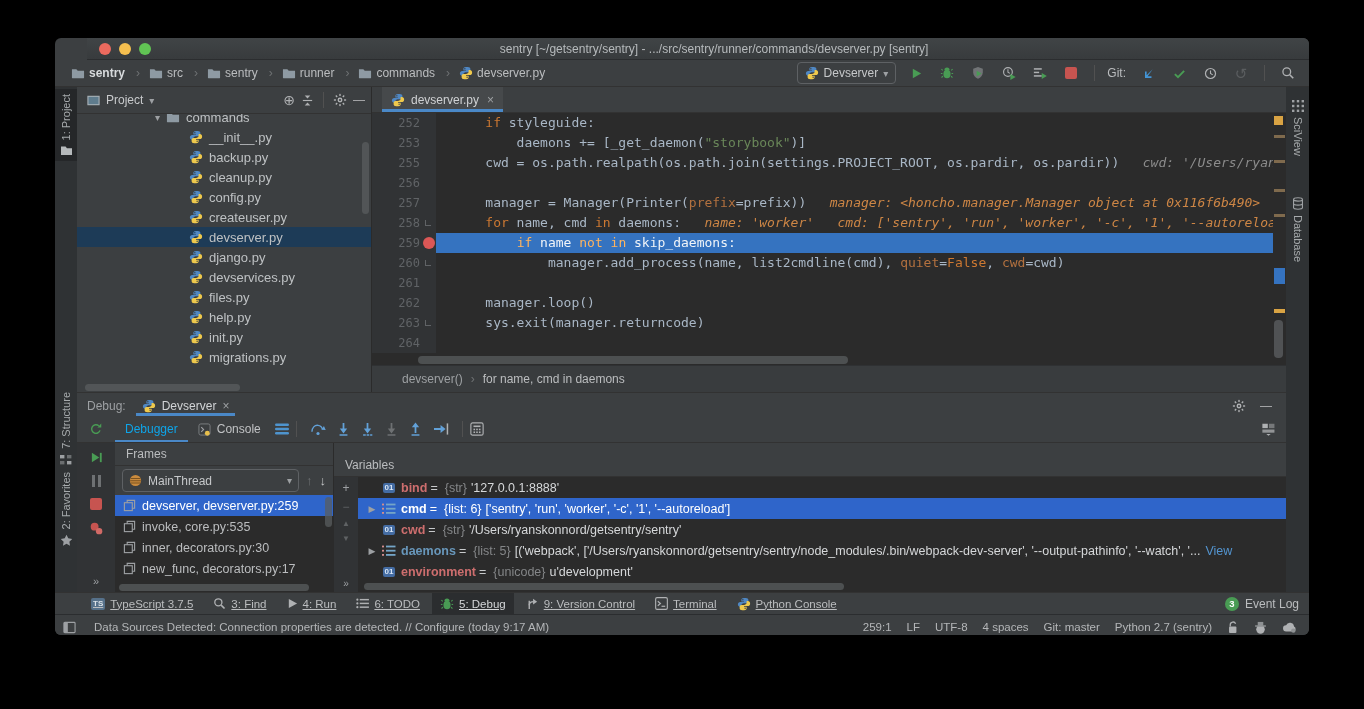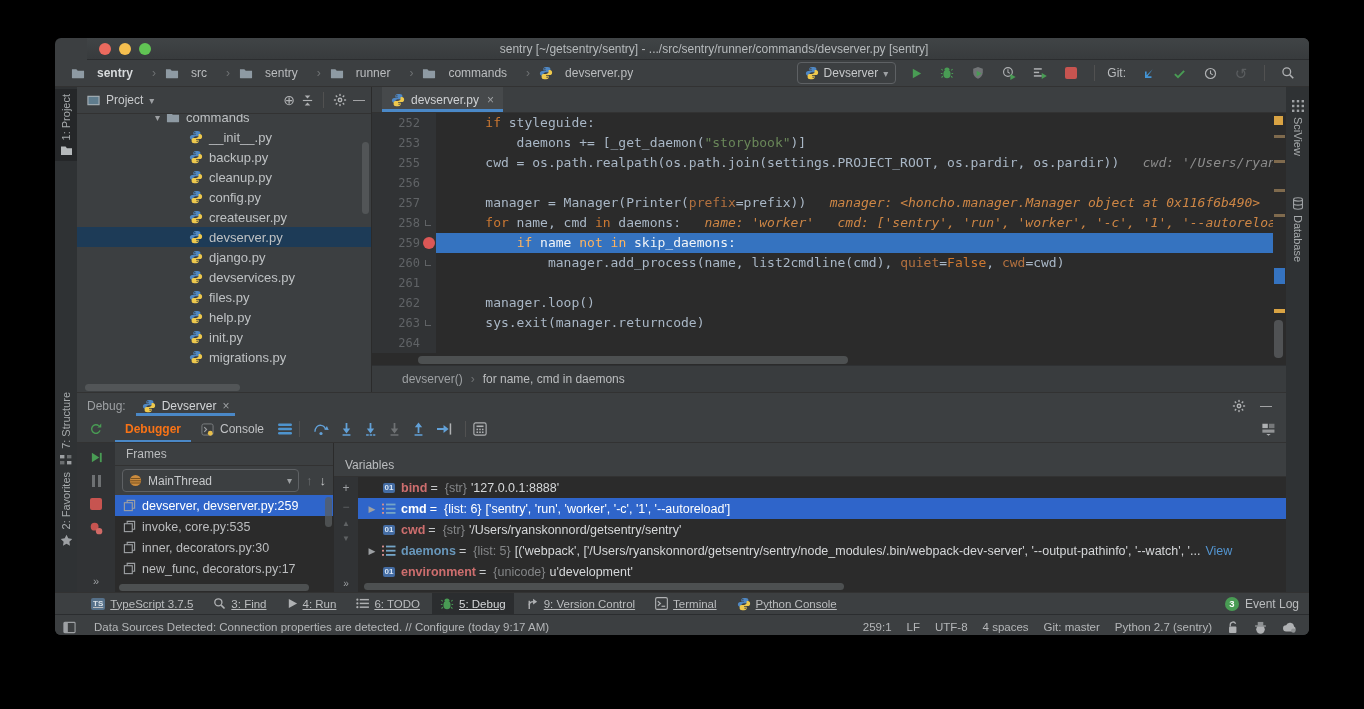"sentry" .crumb { gap: 12px -> 4px }
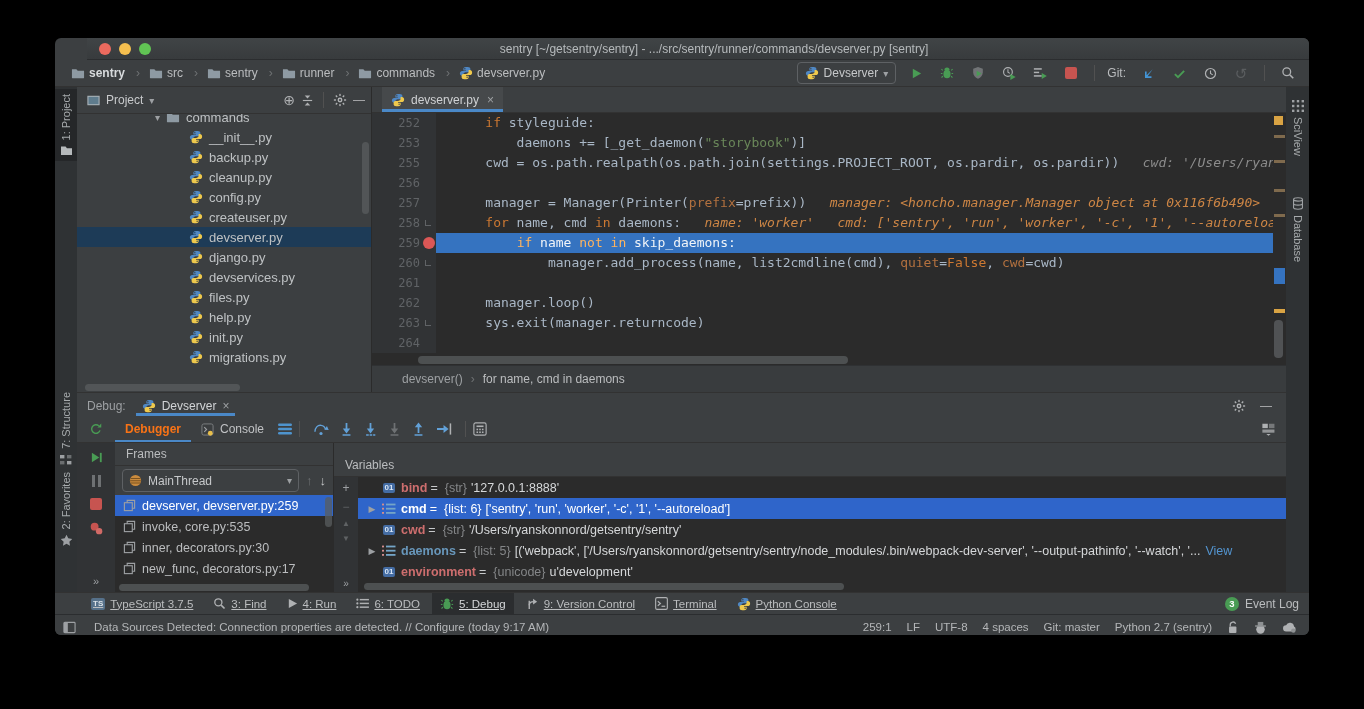"Debugger" .dtabbtn.active { color: #f97316 -> #0ea5e9; font-weight: bold -> none }
